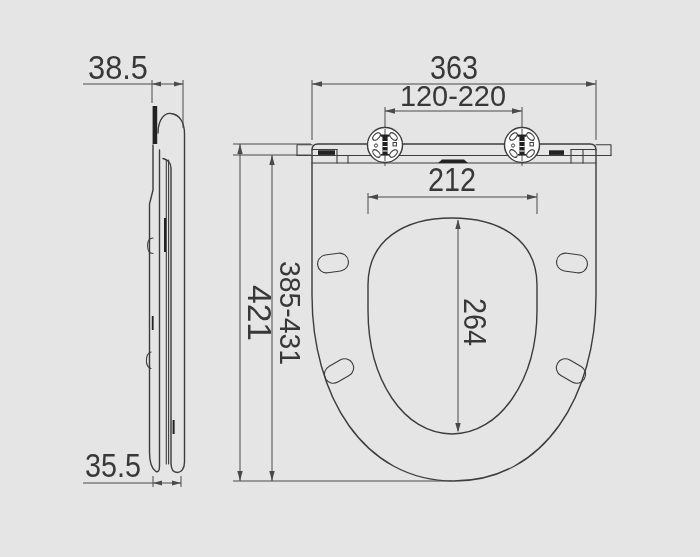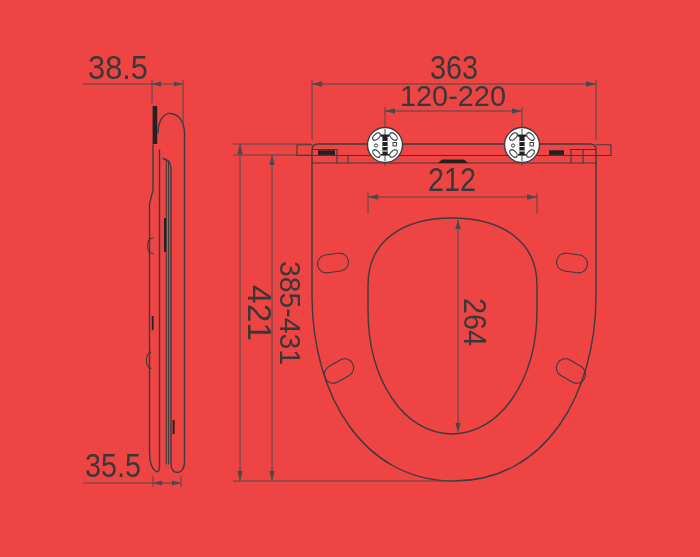"38.5" .canvas { background: #ef4444 -> #e5e5e5 }
